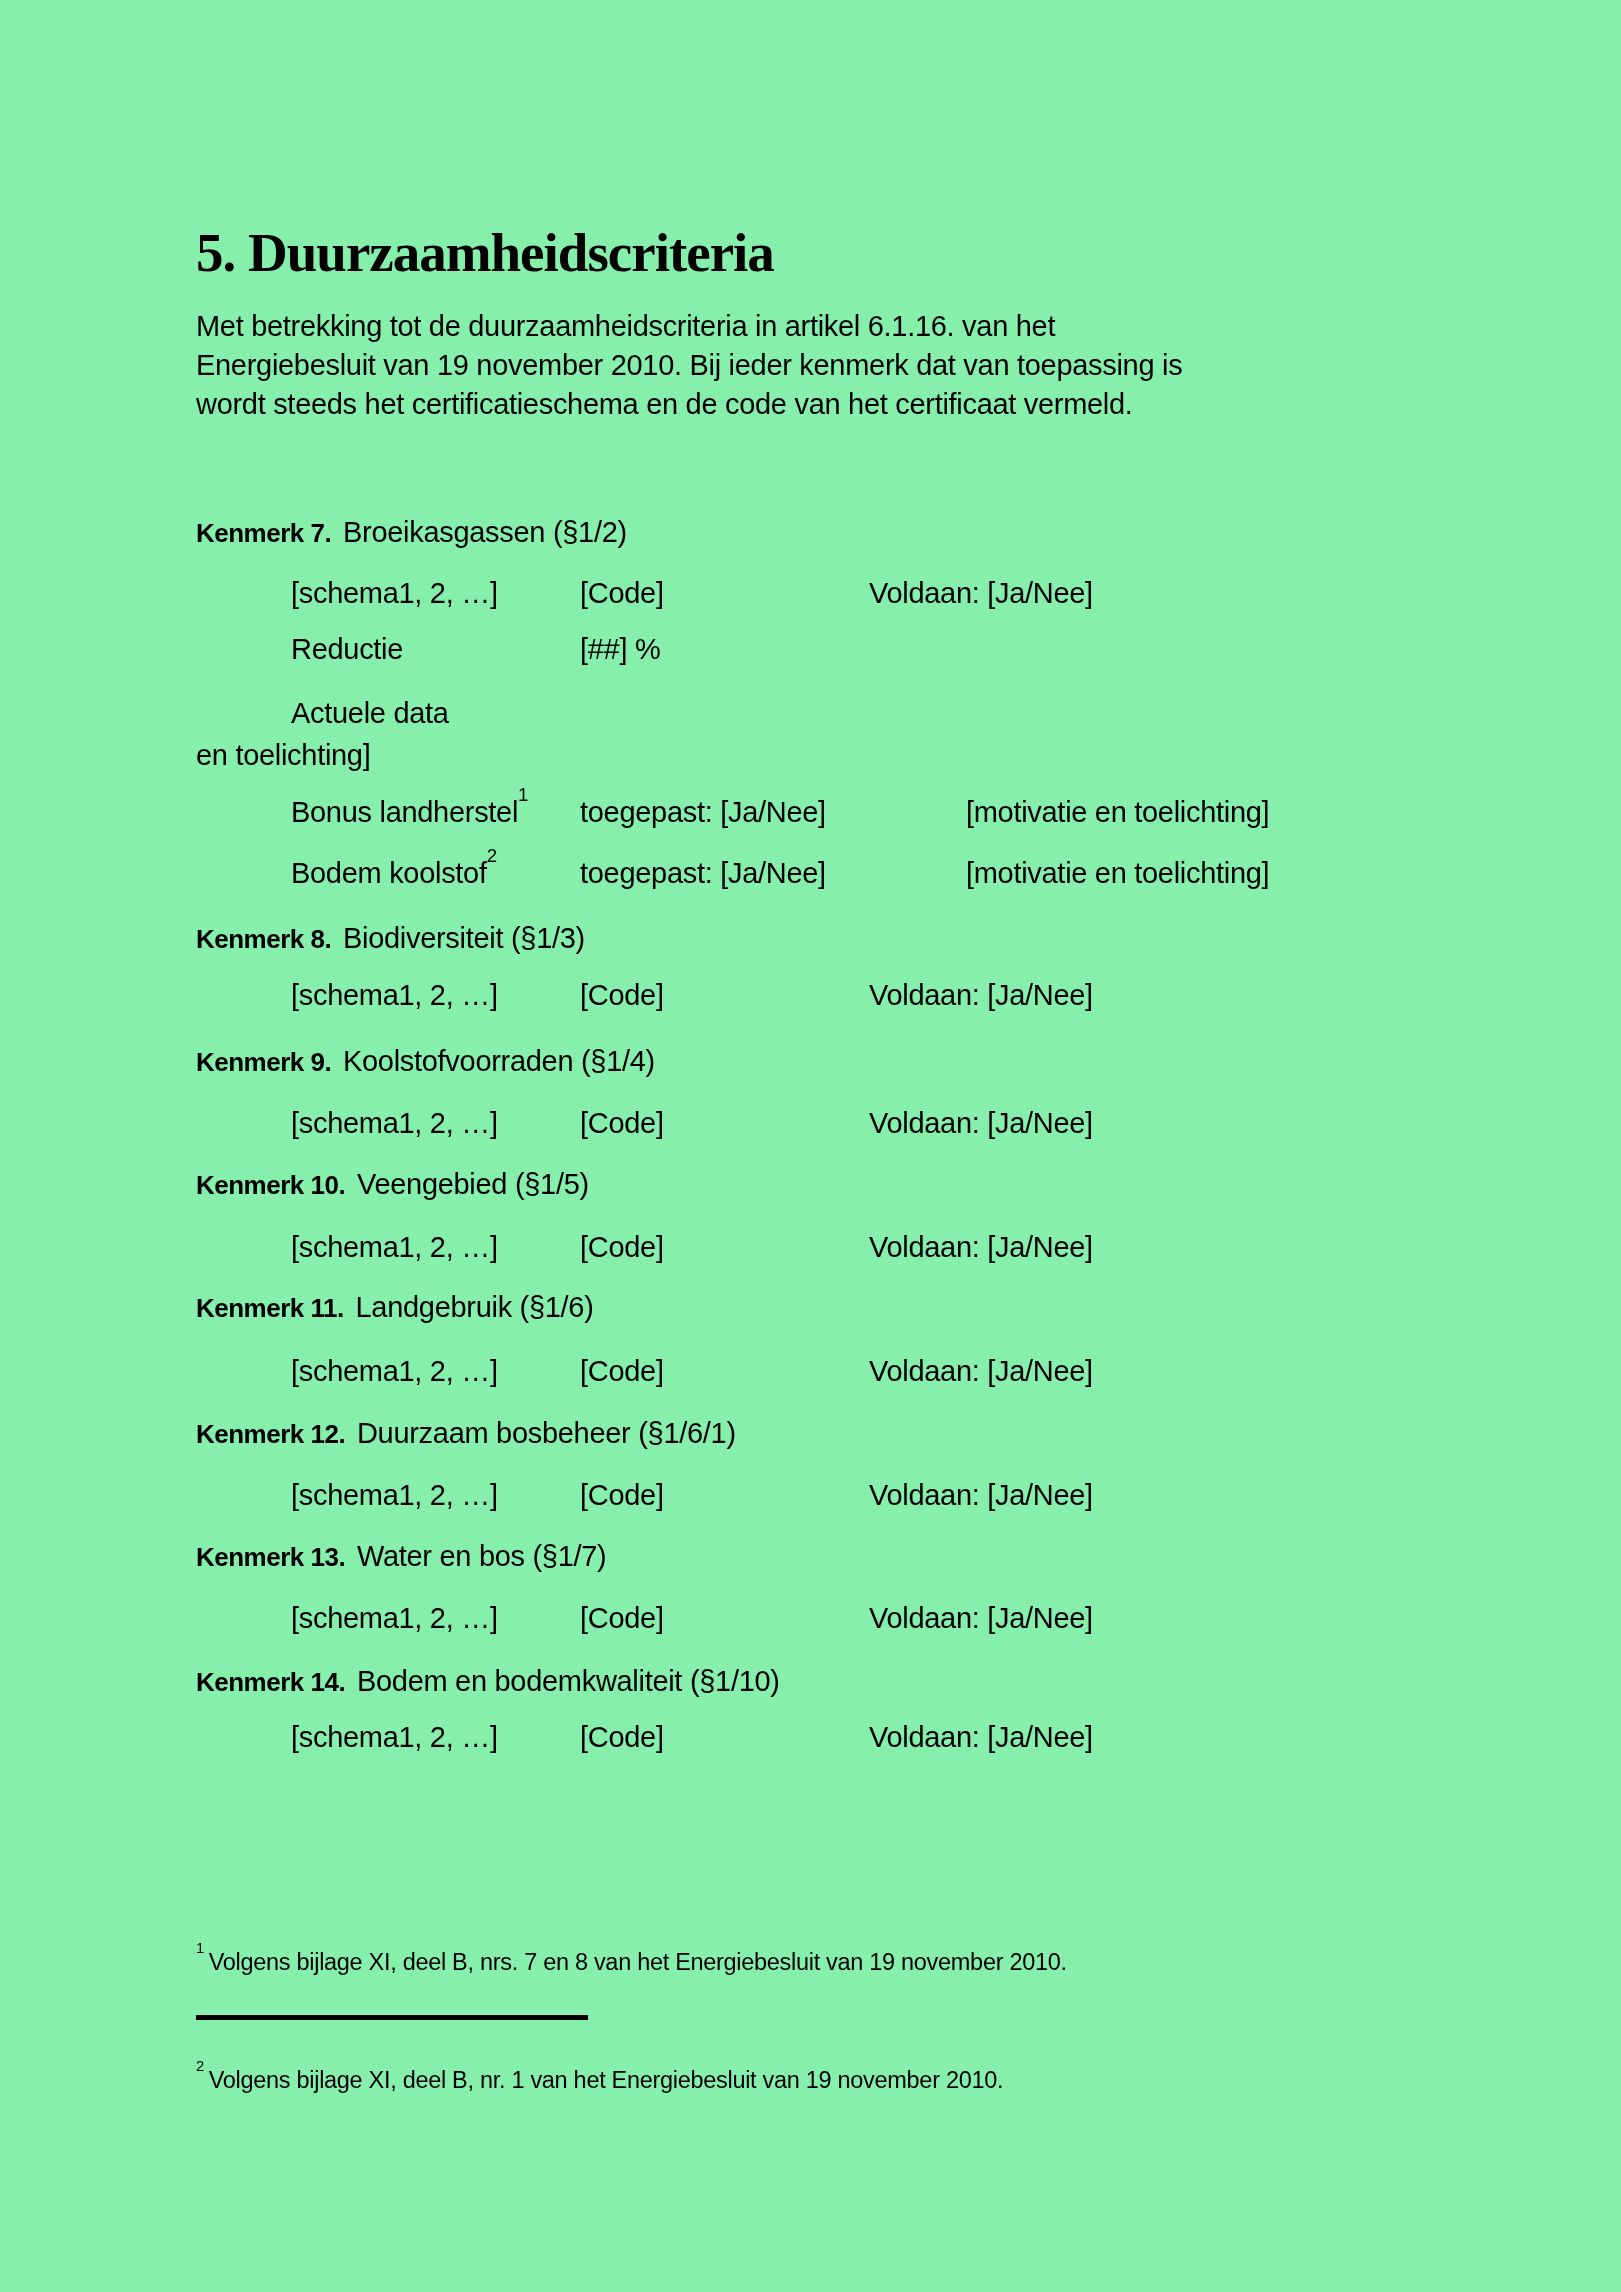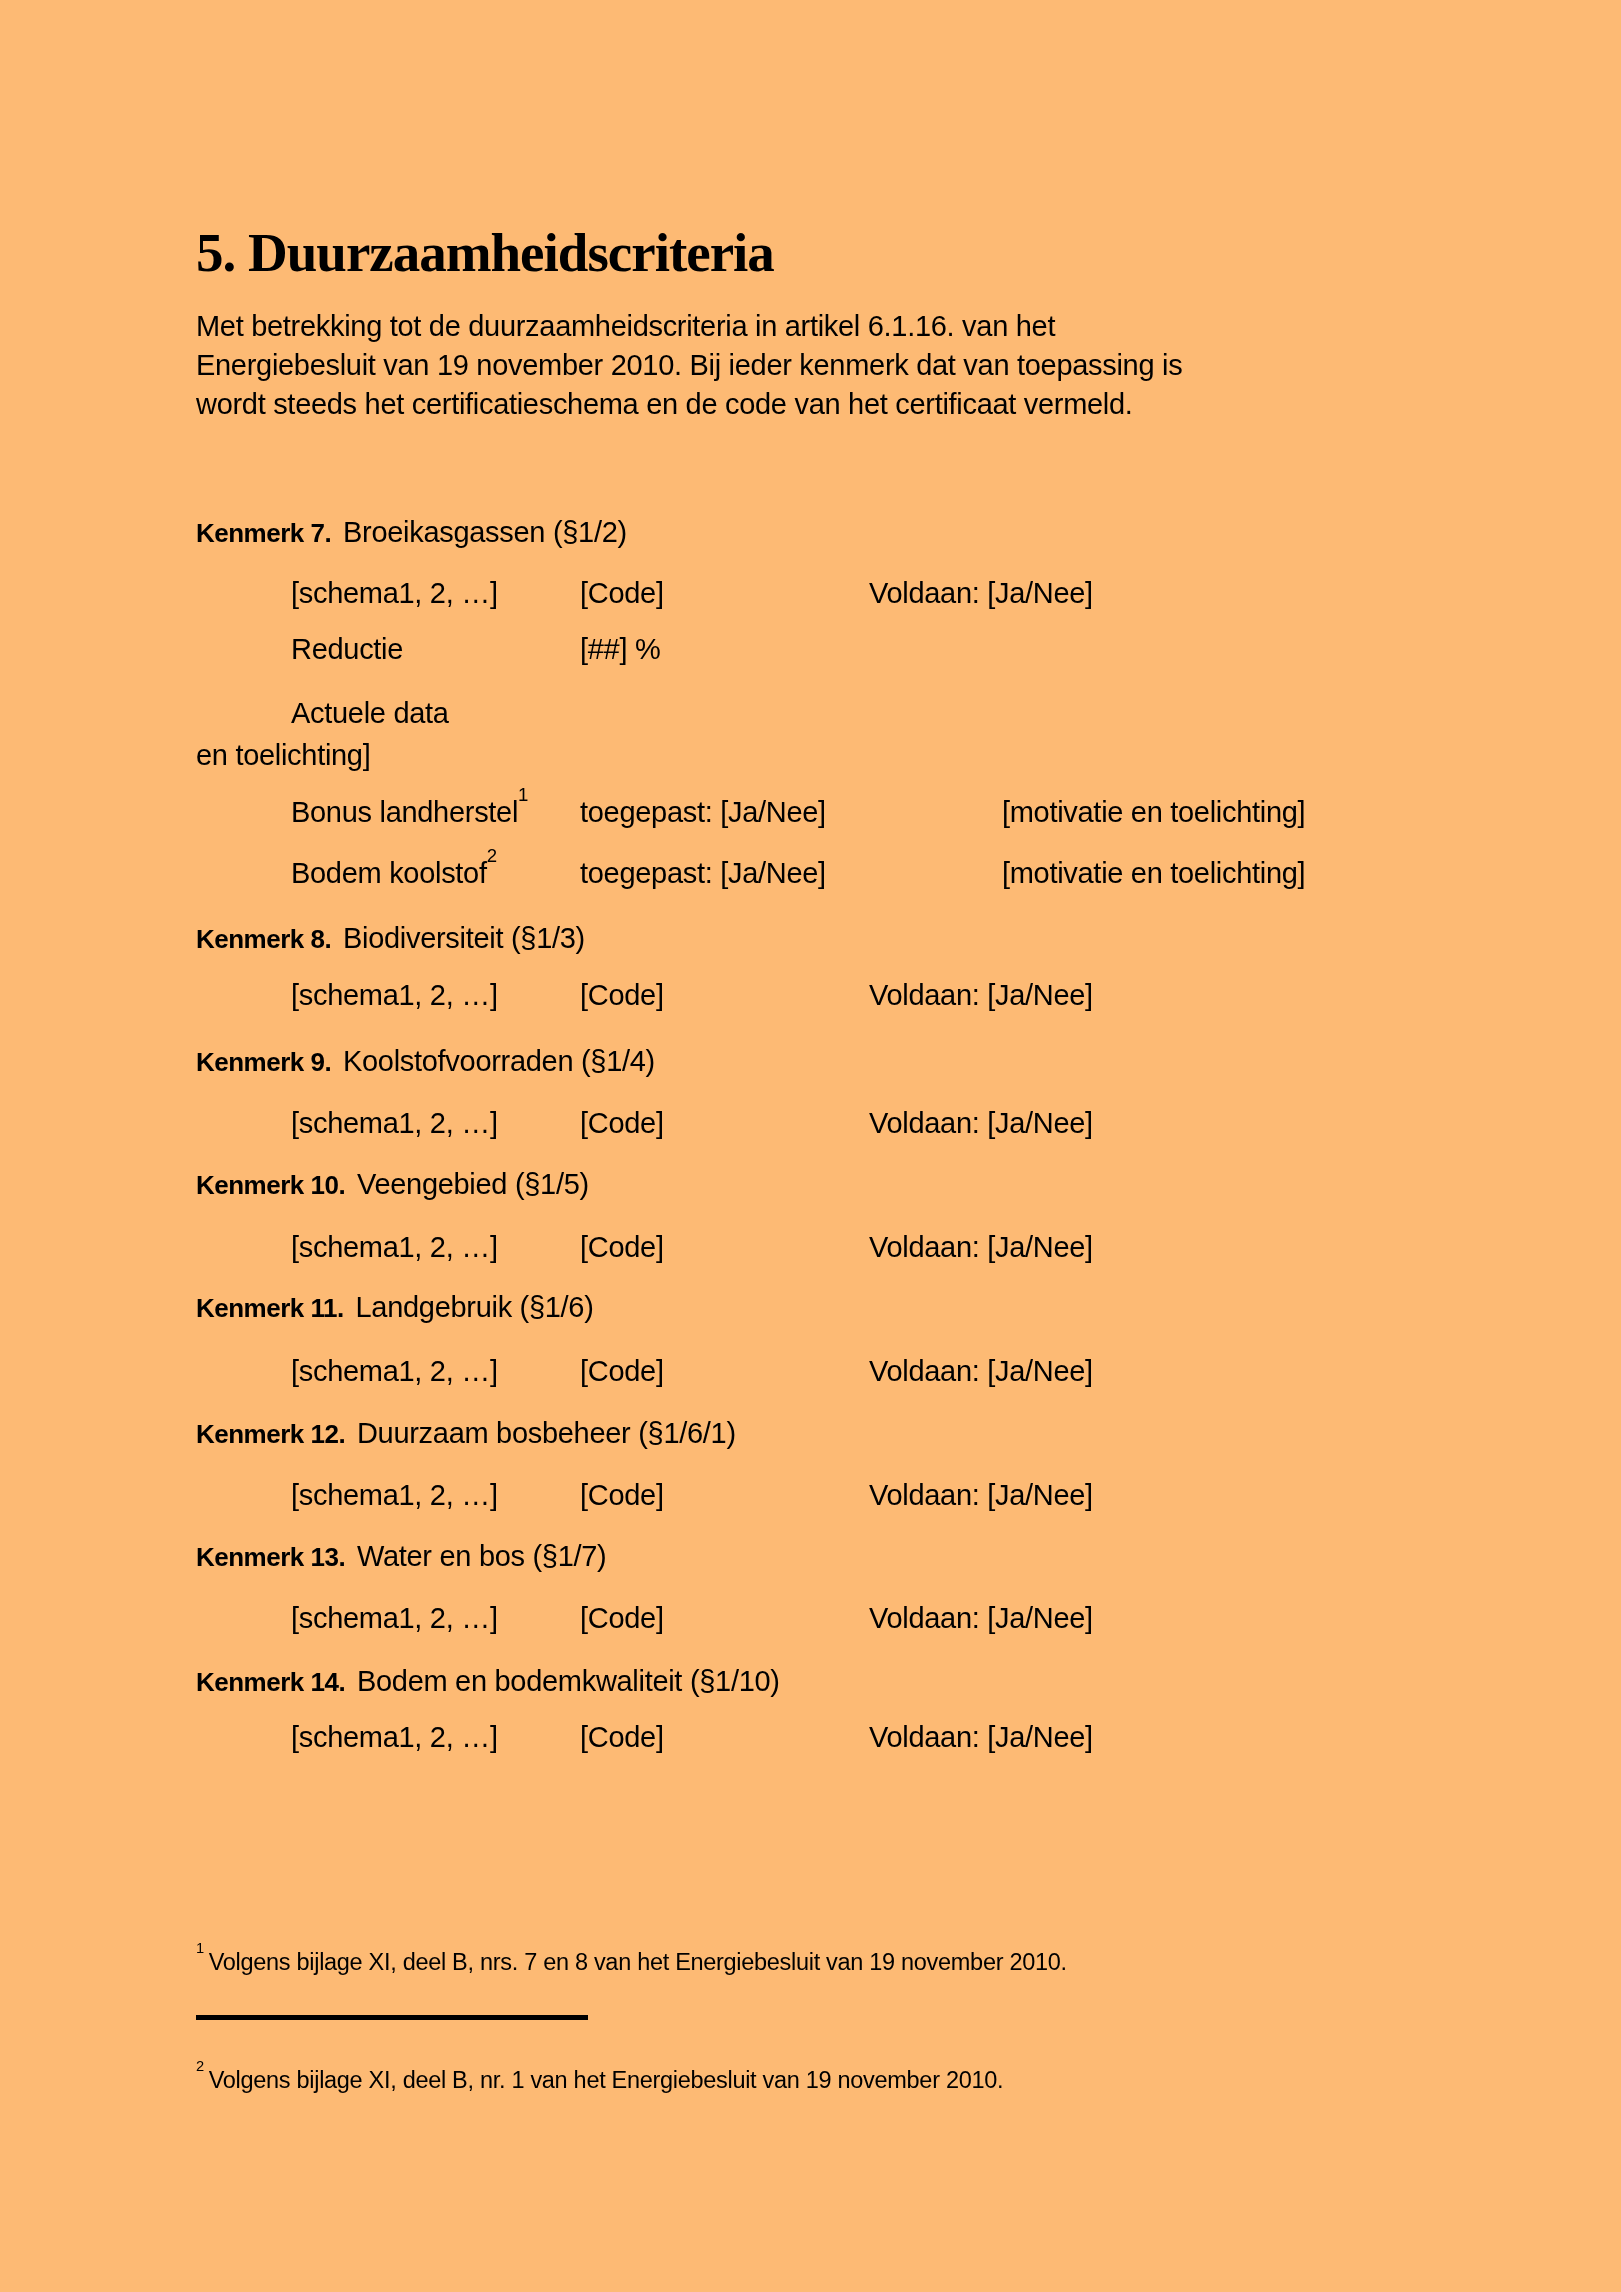"5. Duurzaamheidscriteria" .page { background: #fdba74 -> #86efac }
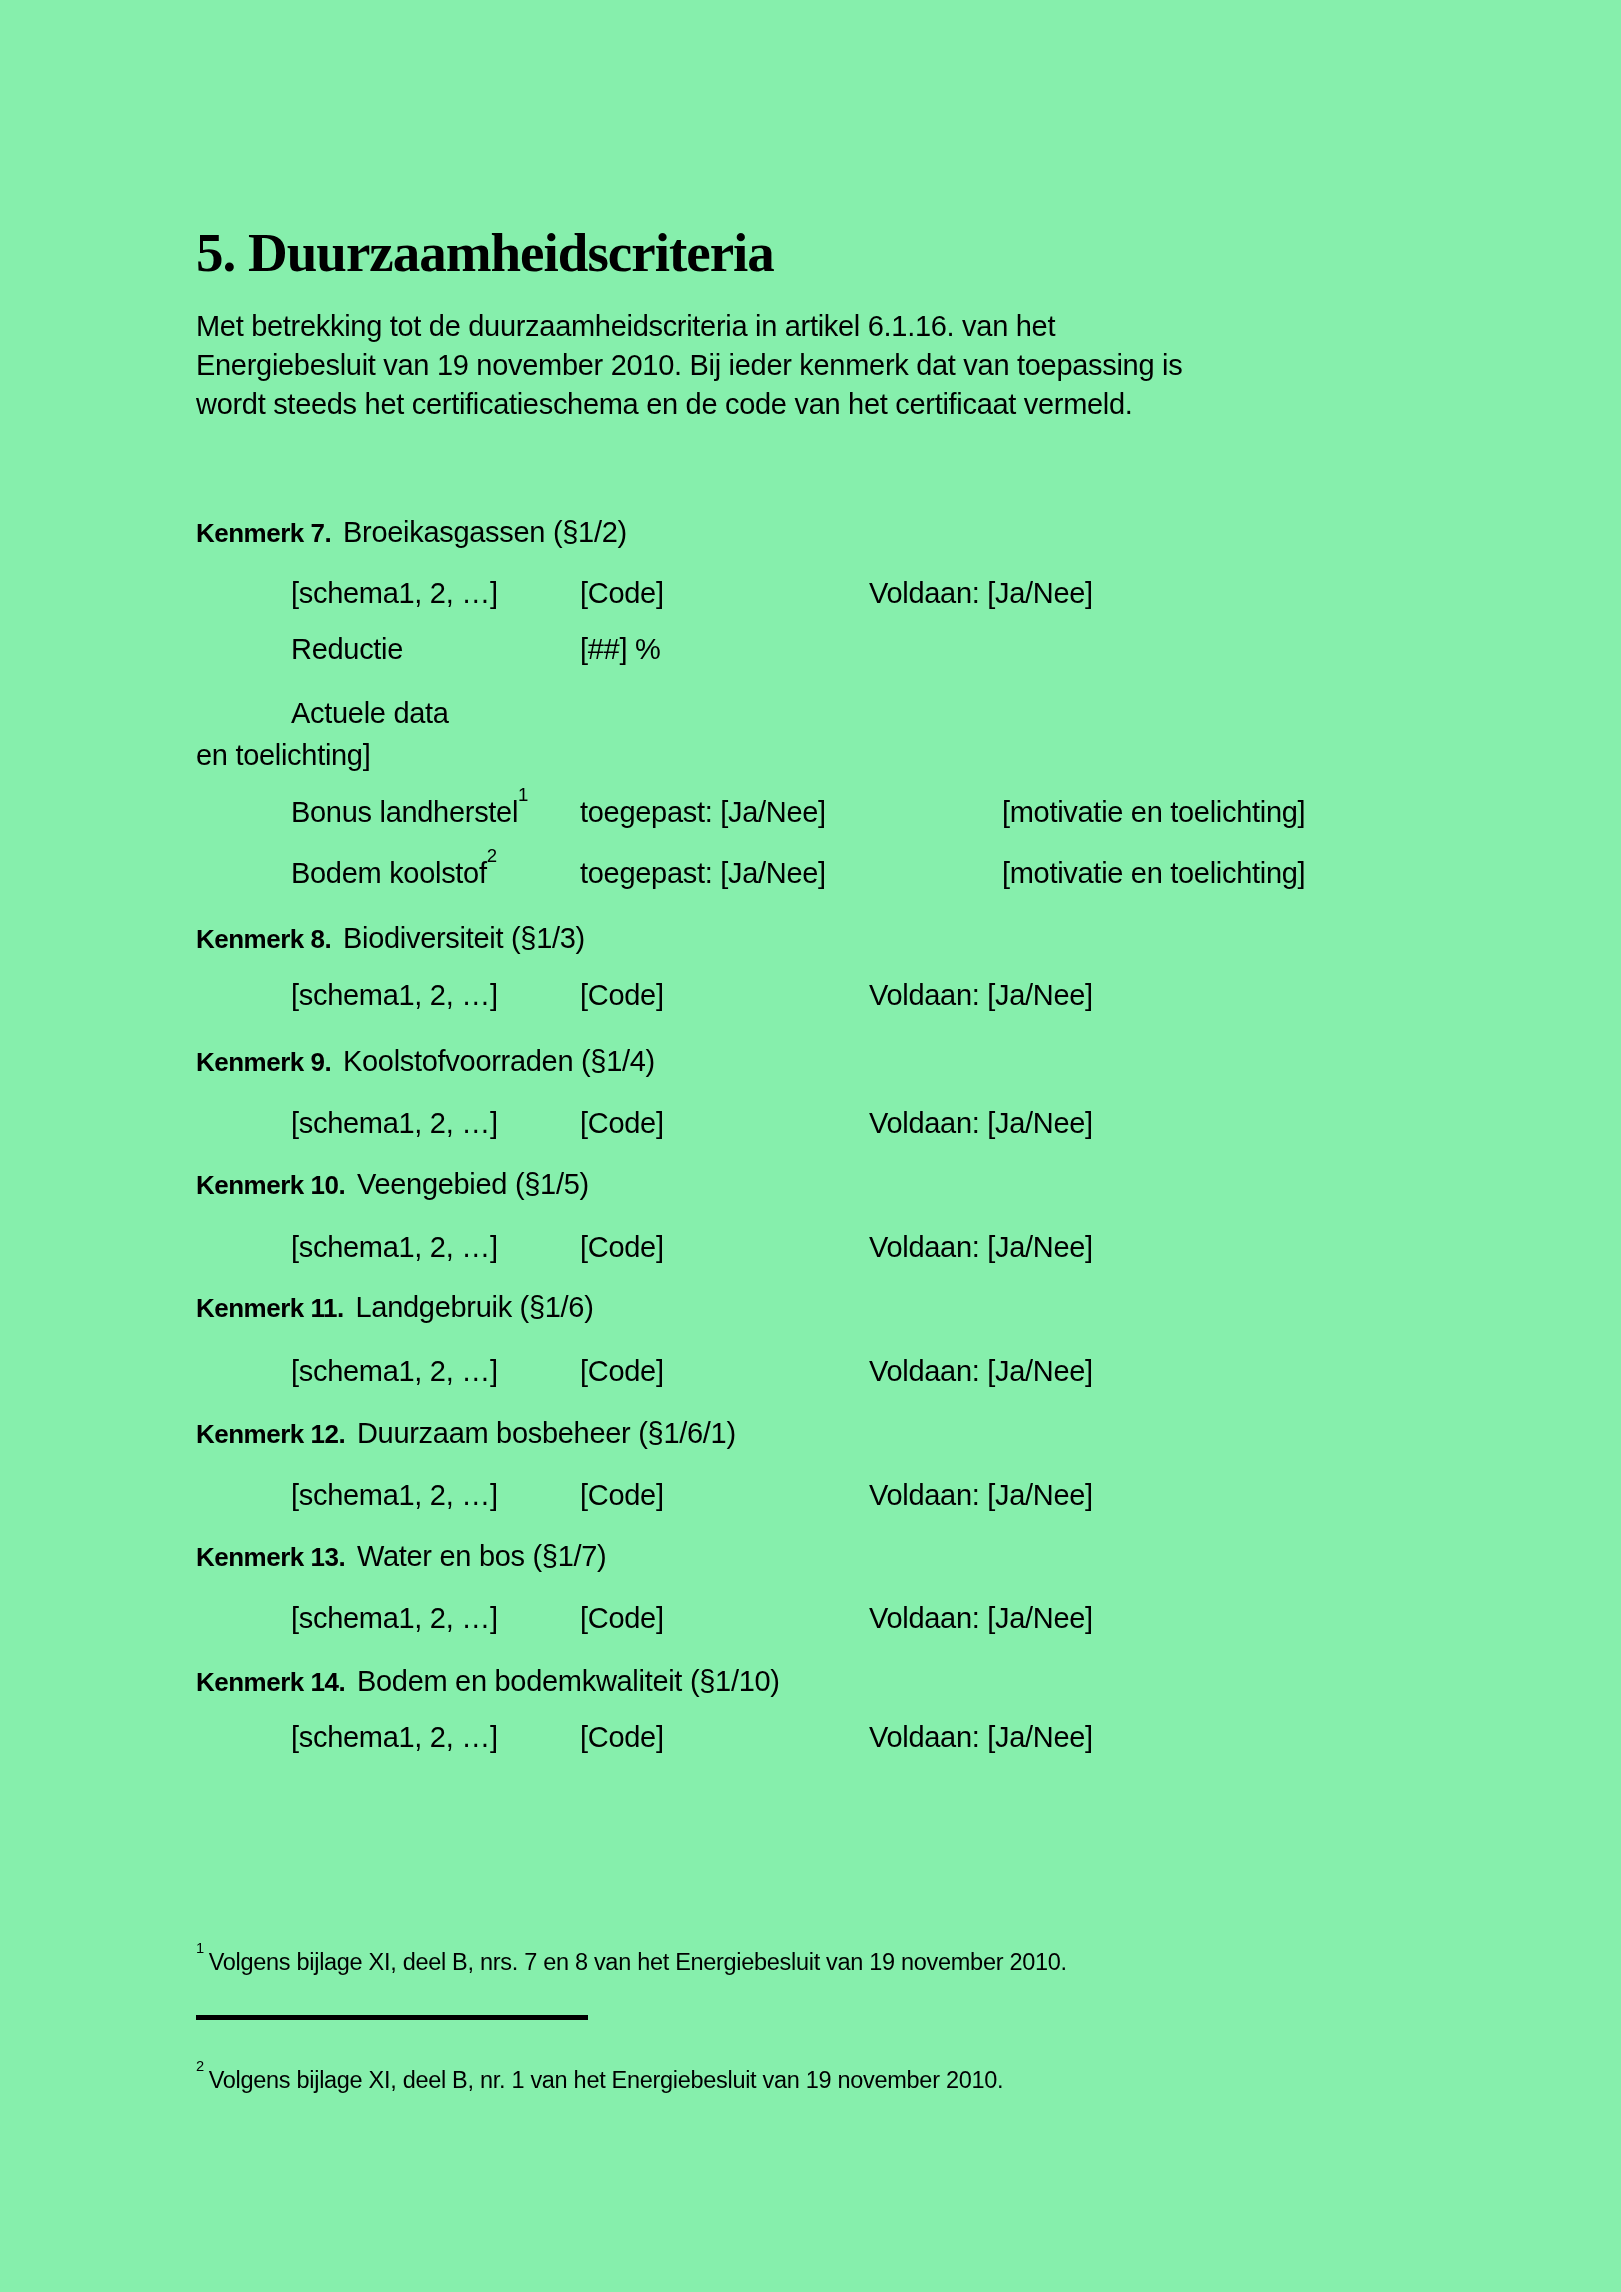"[motivatie en toelichting]" .c4 { margin-left: 36px -> none }
